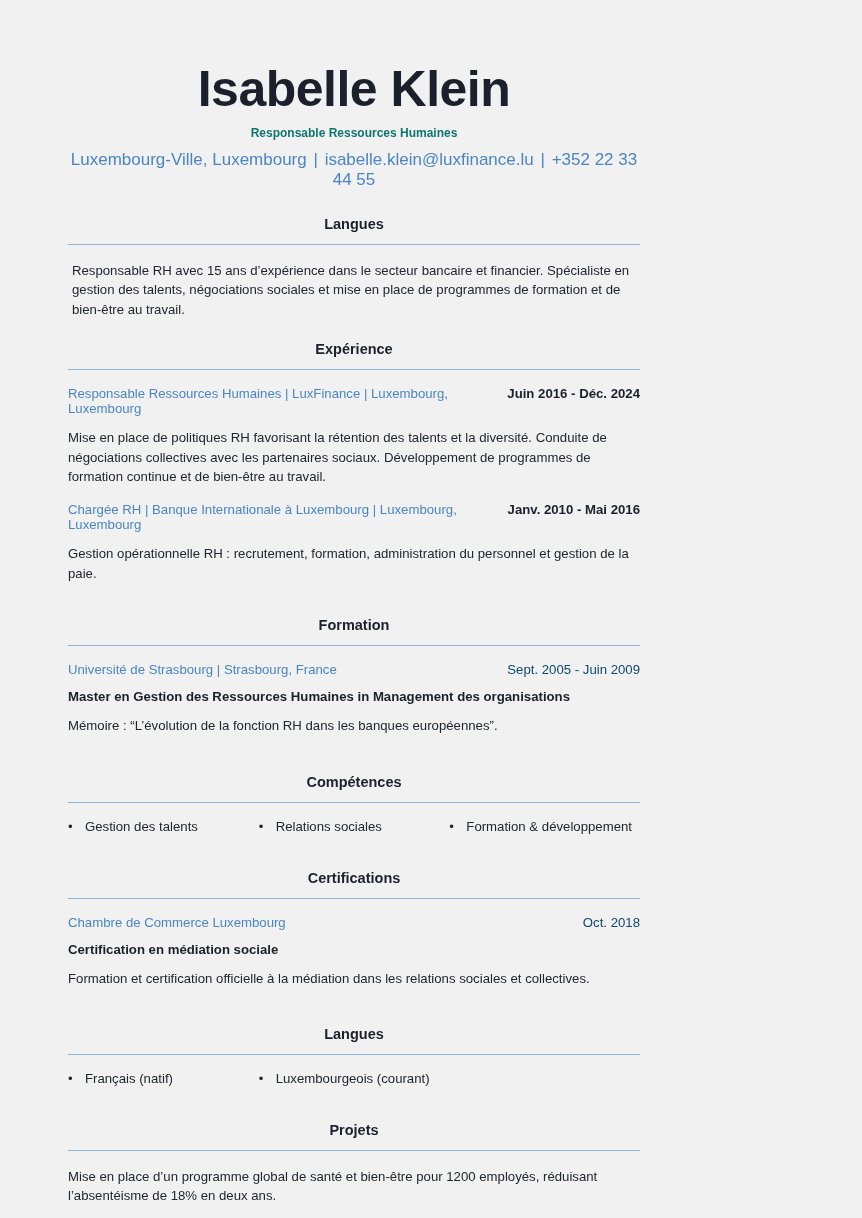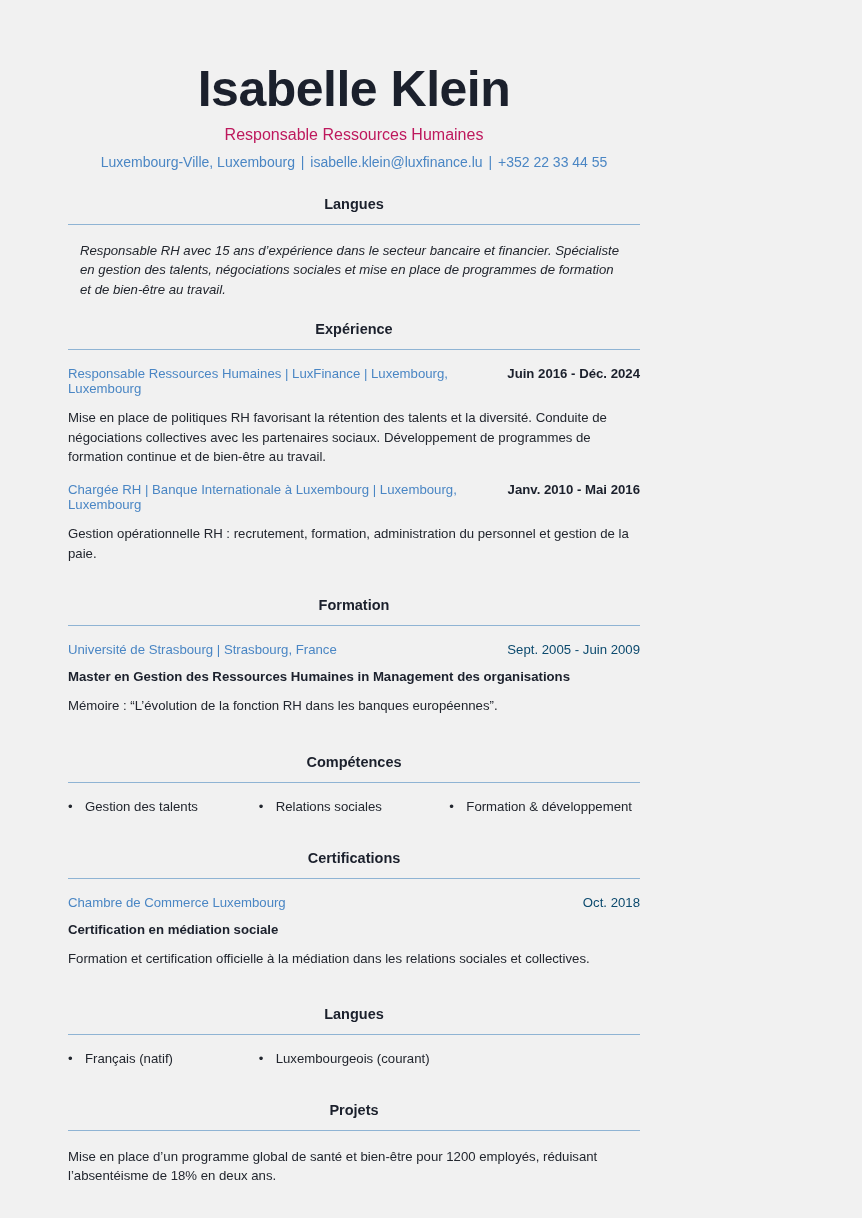"Responsable Ressources Humaines" .cv-role { color: #be185d -> #0f766e; font-size: 16px -> 12px; font-weight: normal -> bold }
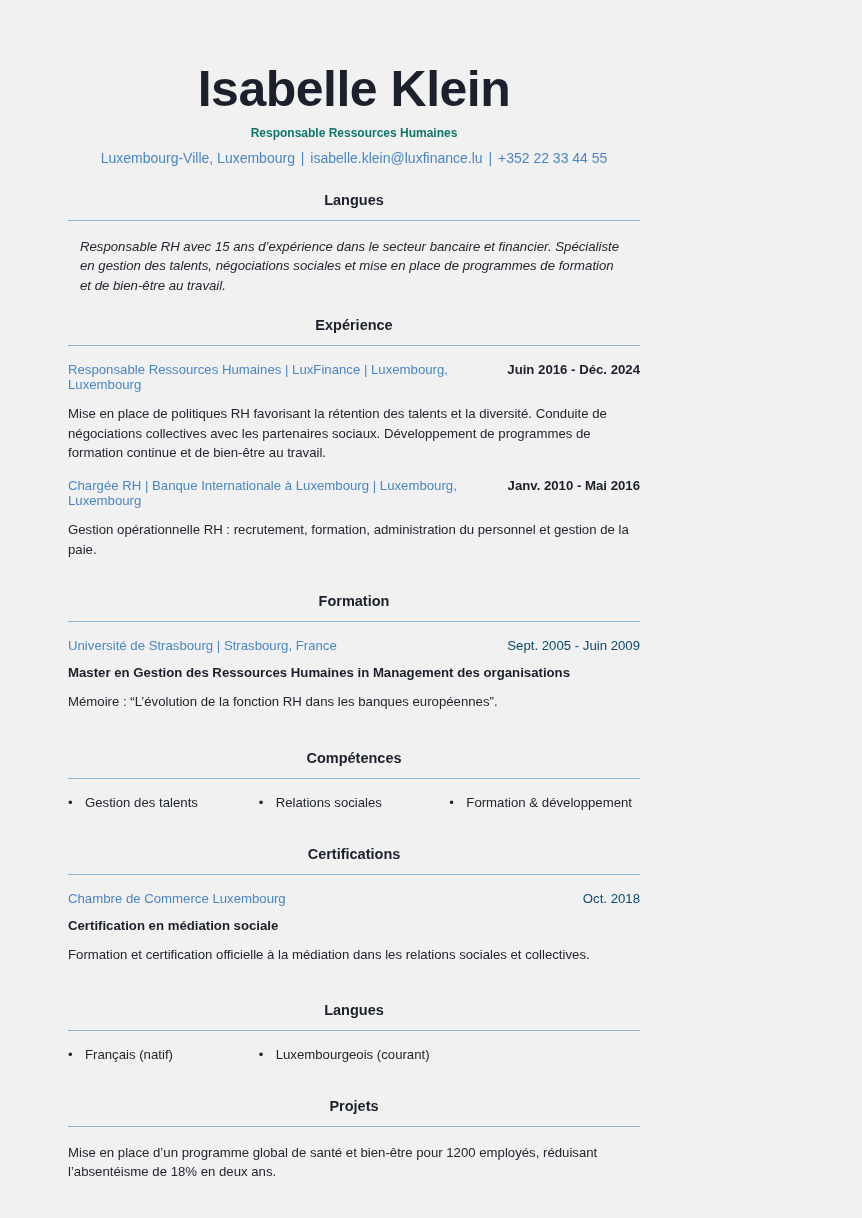"Luxembourg-Ville, Luxembourg |" .cv-contact { font-size: 14px -> 17px }
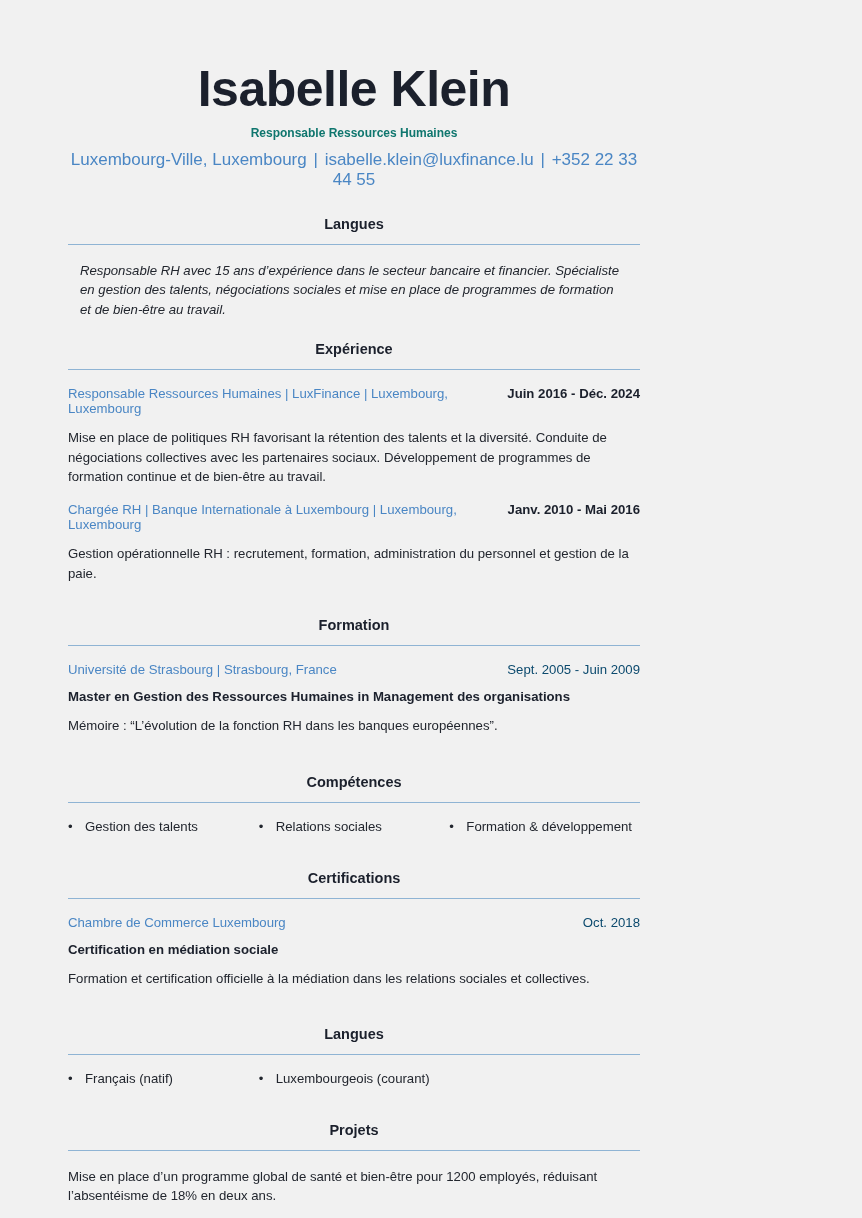"Responsable RH avec 15 ans" .para { font-style: italic -> none; margin: 12px -> 4px }
